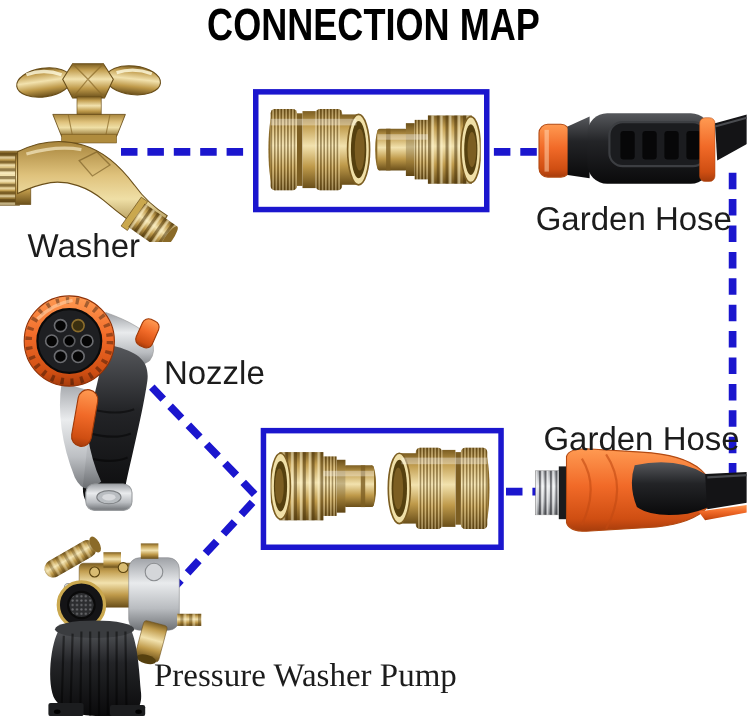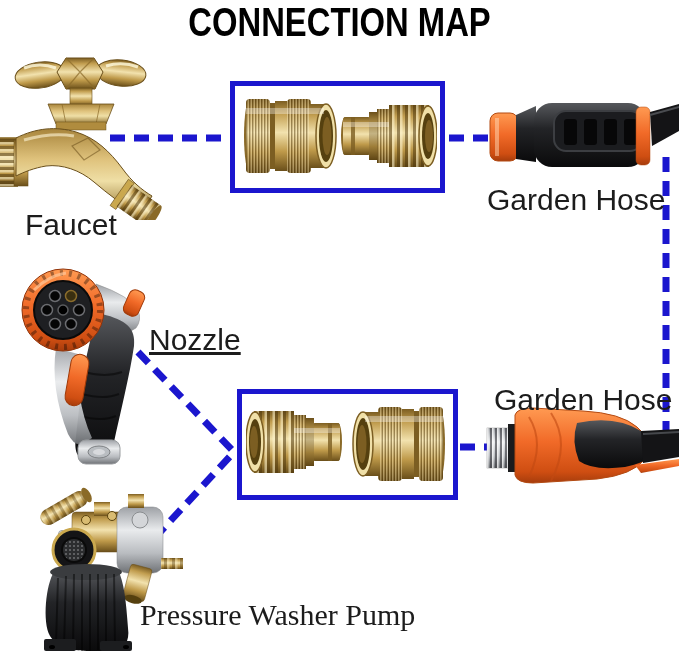"Faucet" div.plabel { text: Faucet -> Washer }
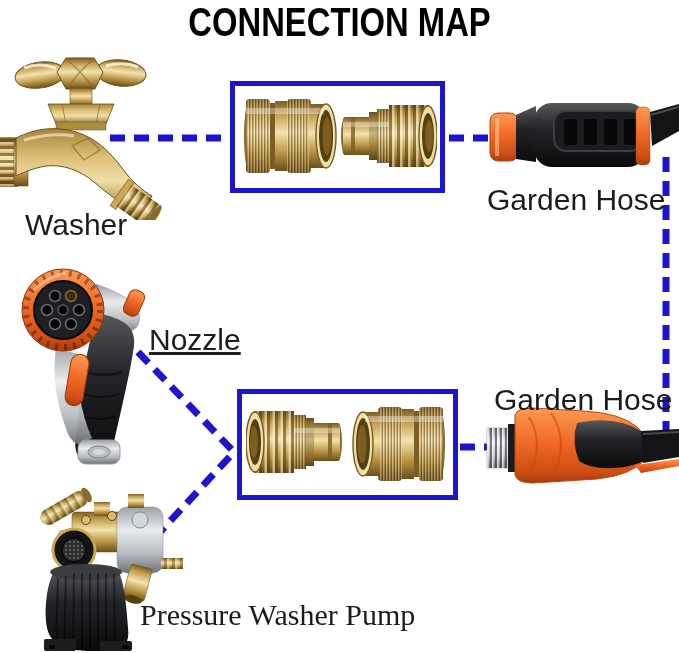"Nozzle" #lbl-nozzle { text-decoration: underline -> none }
